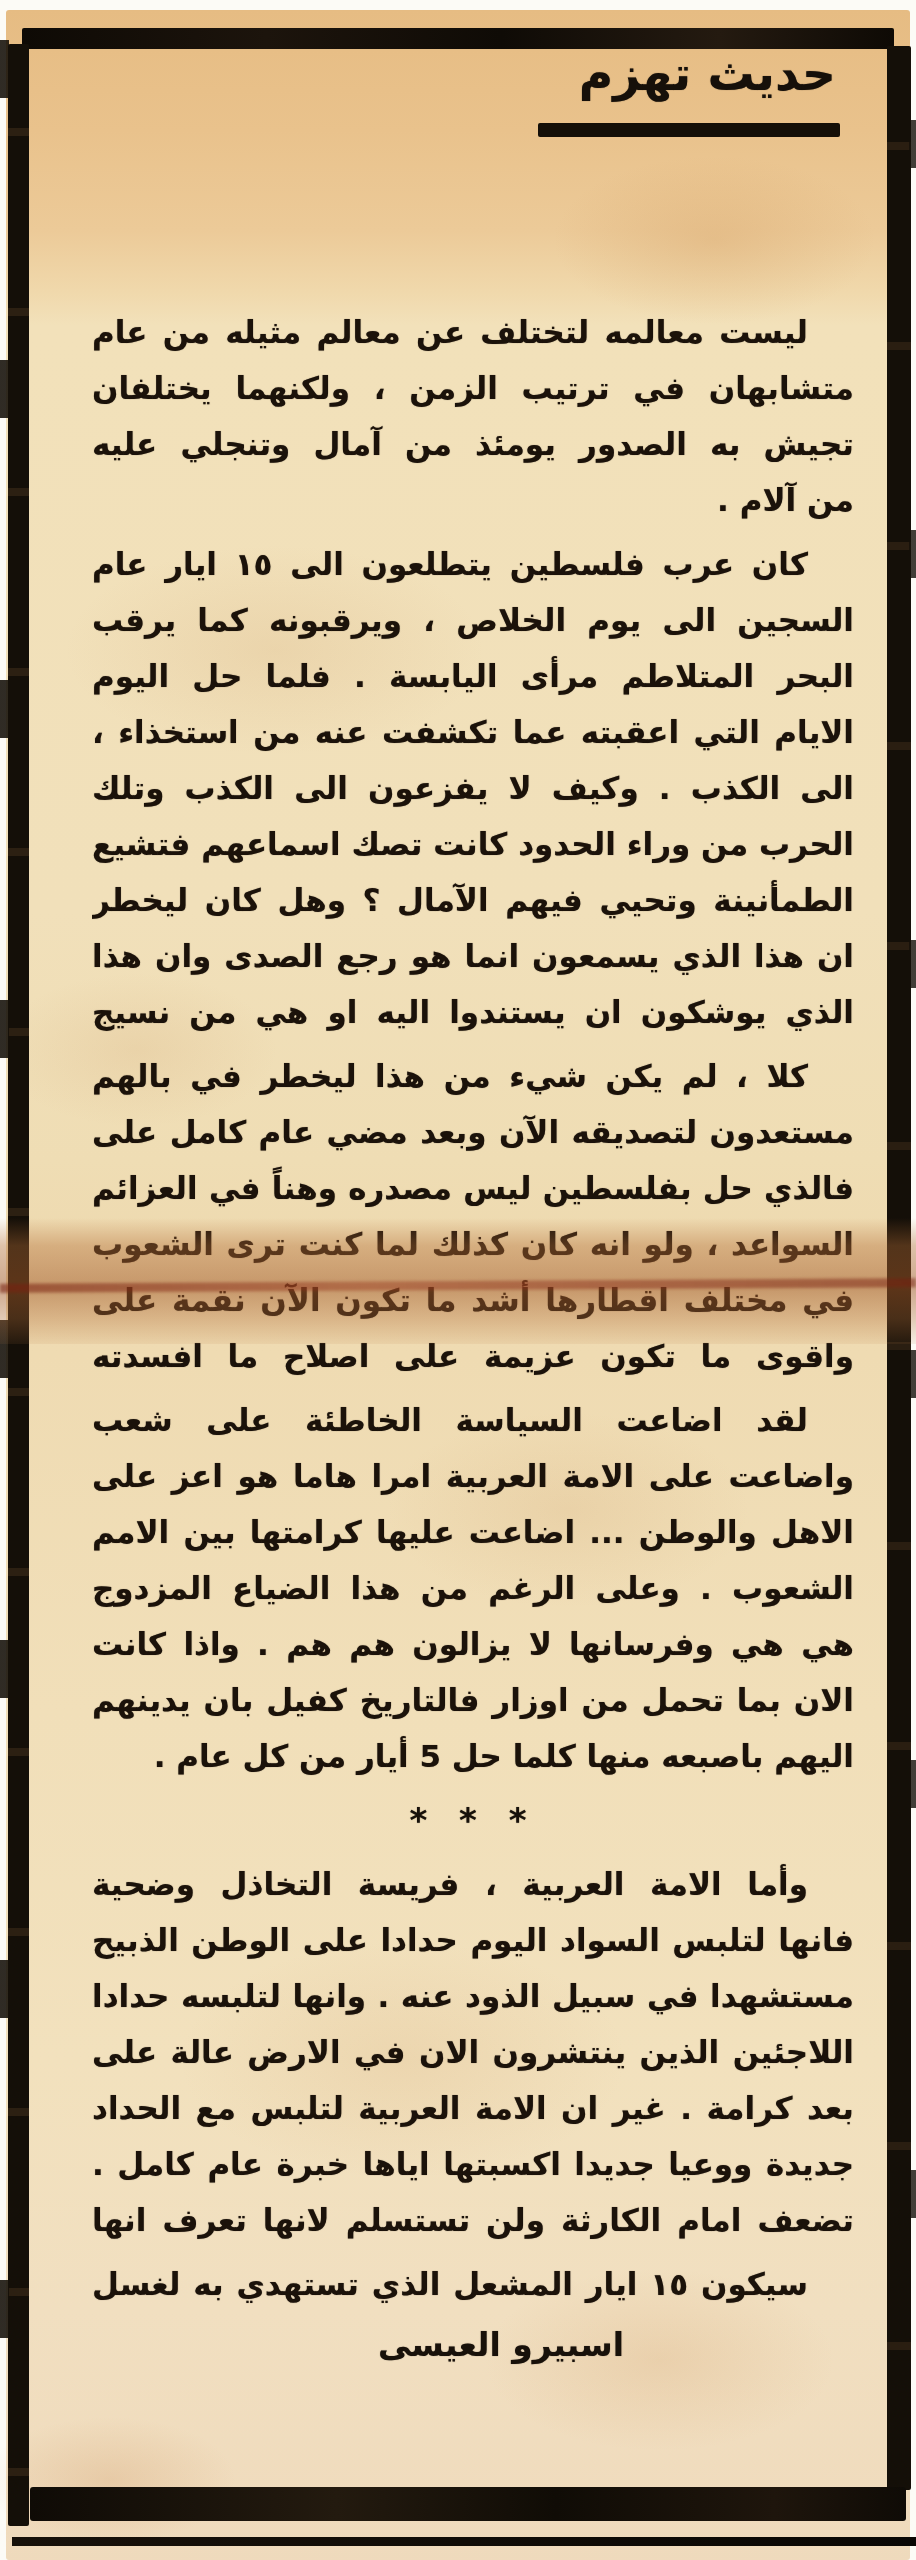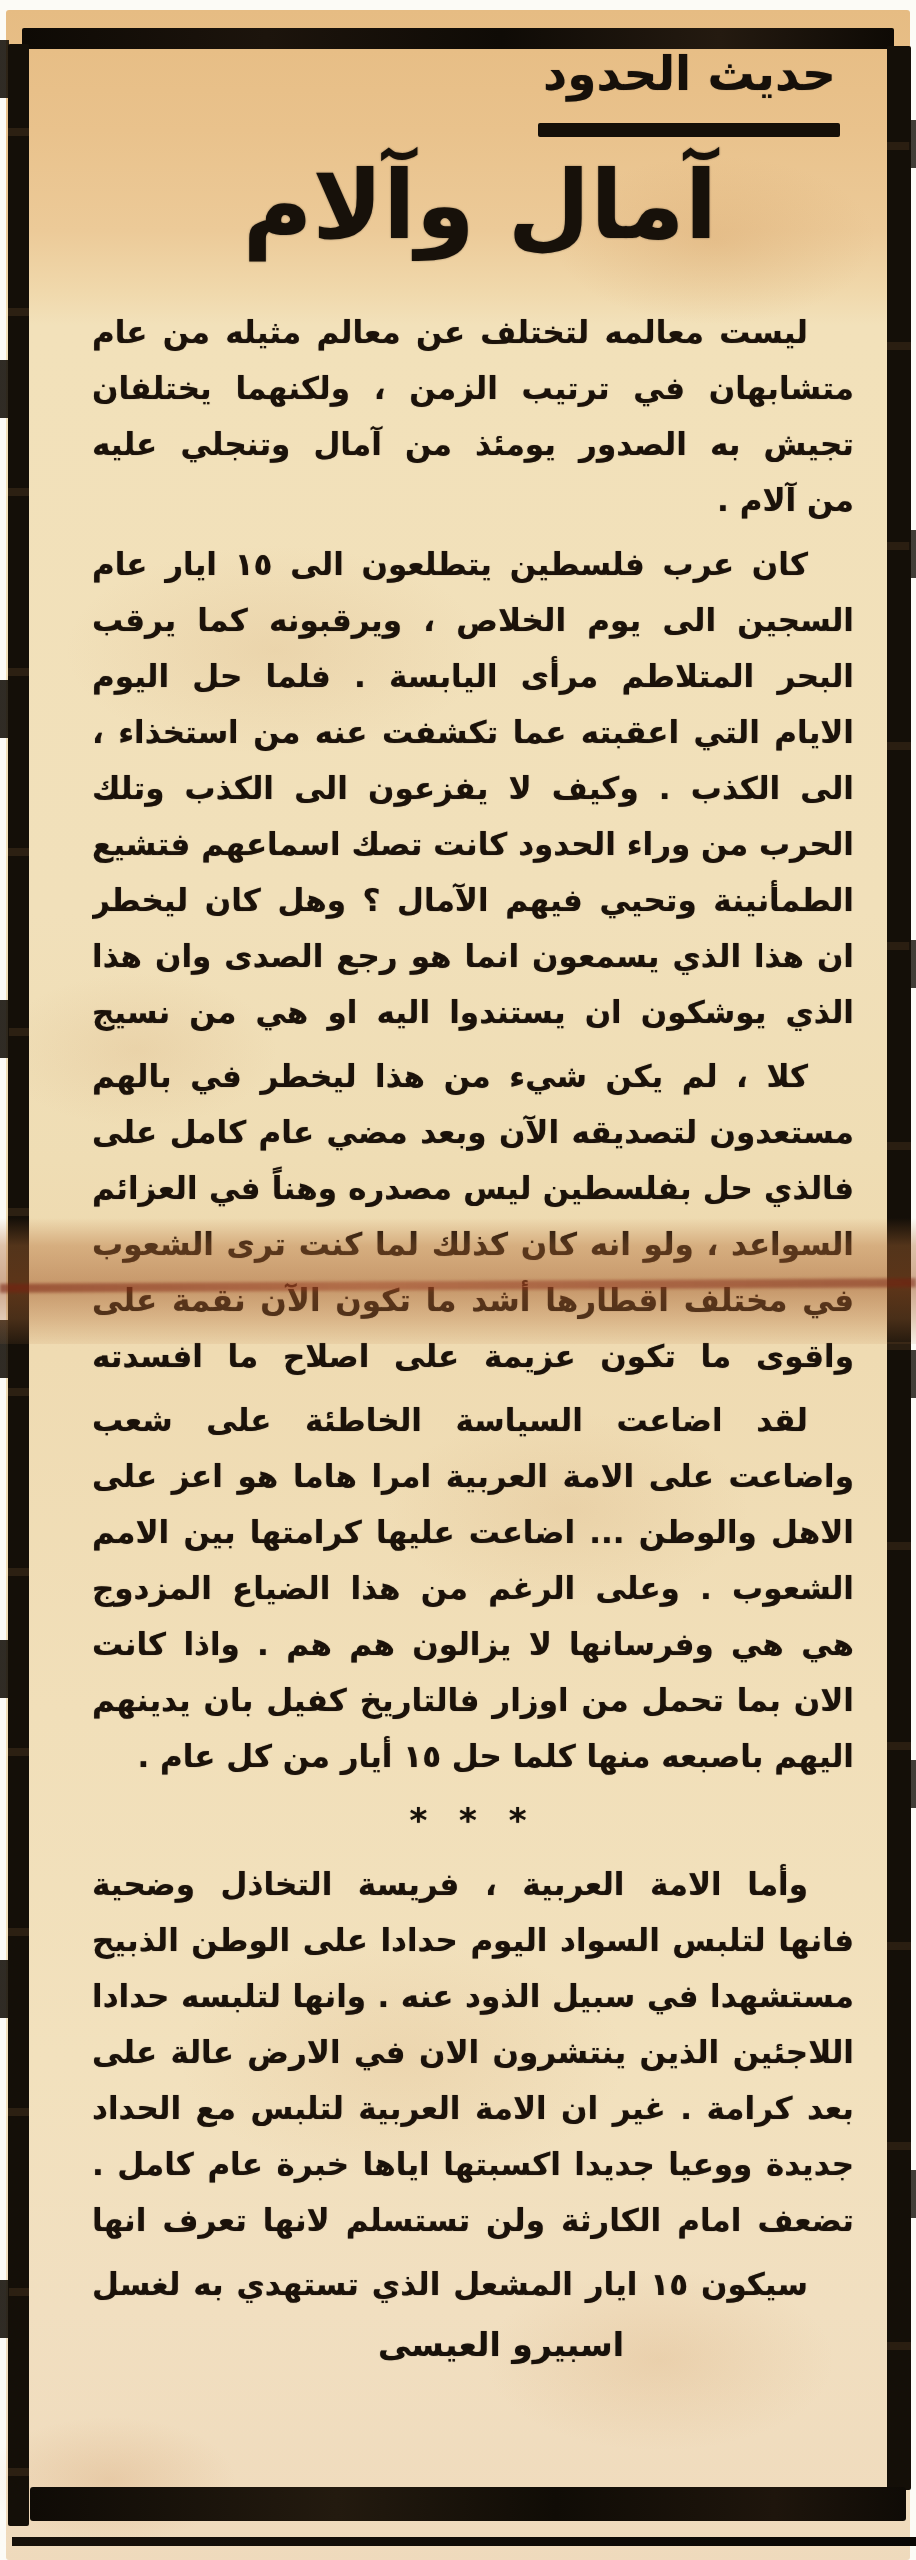"حديث الحدود" div.kicker { text: الحدود -> تهزم }
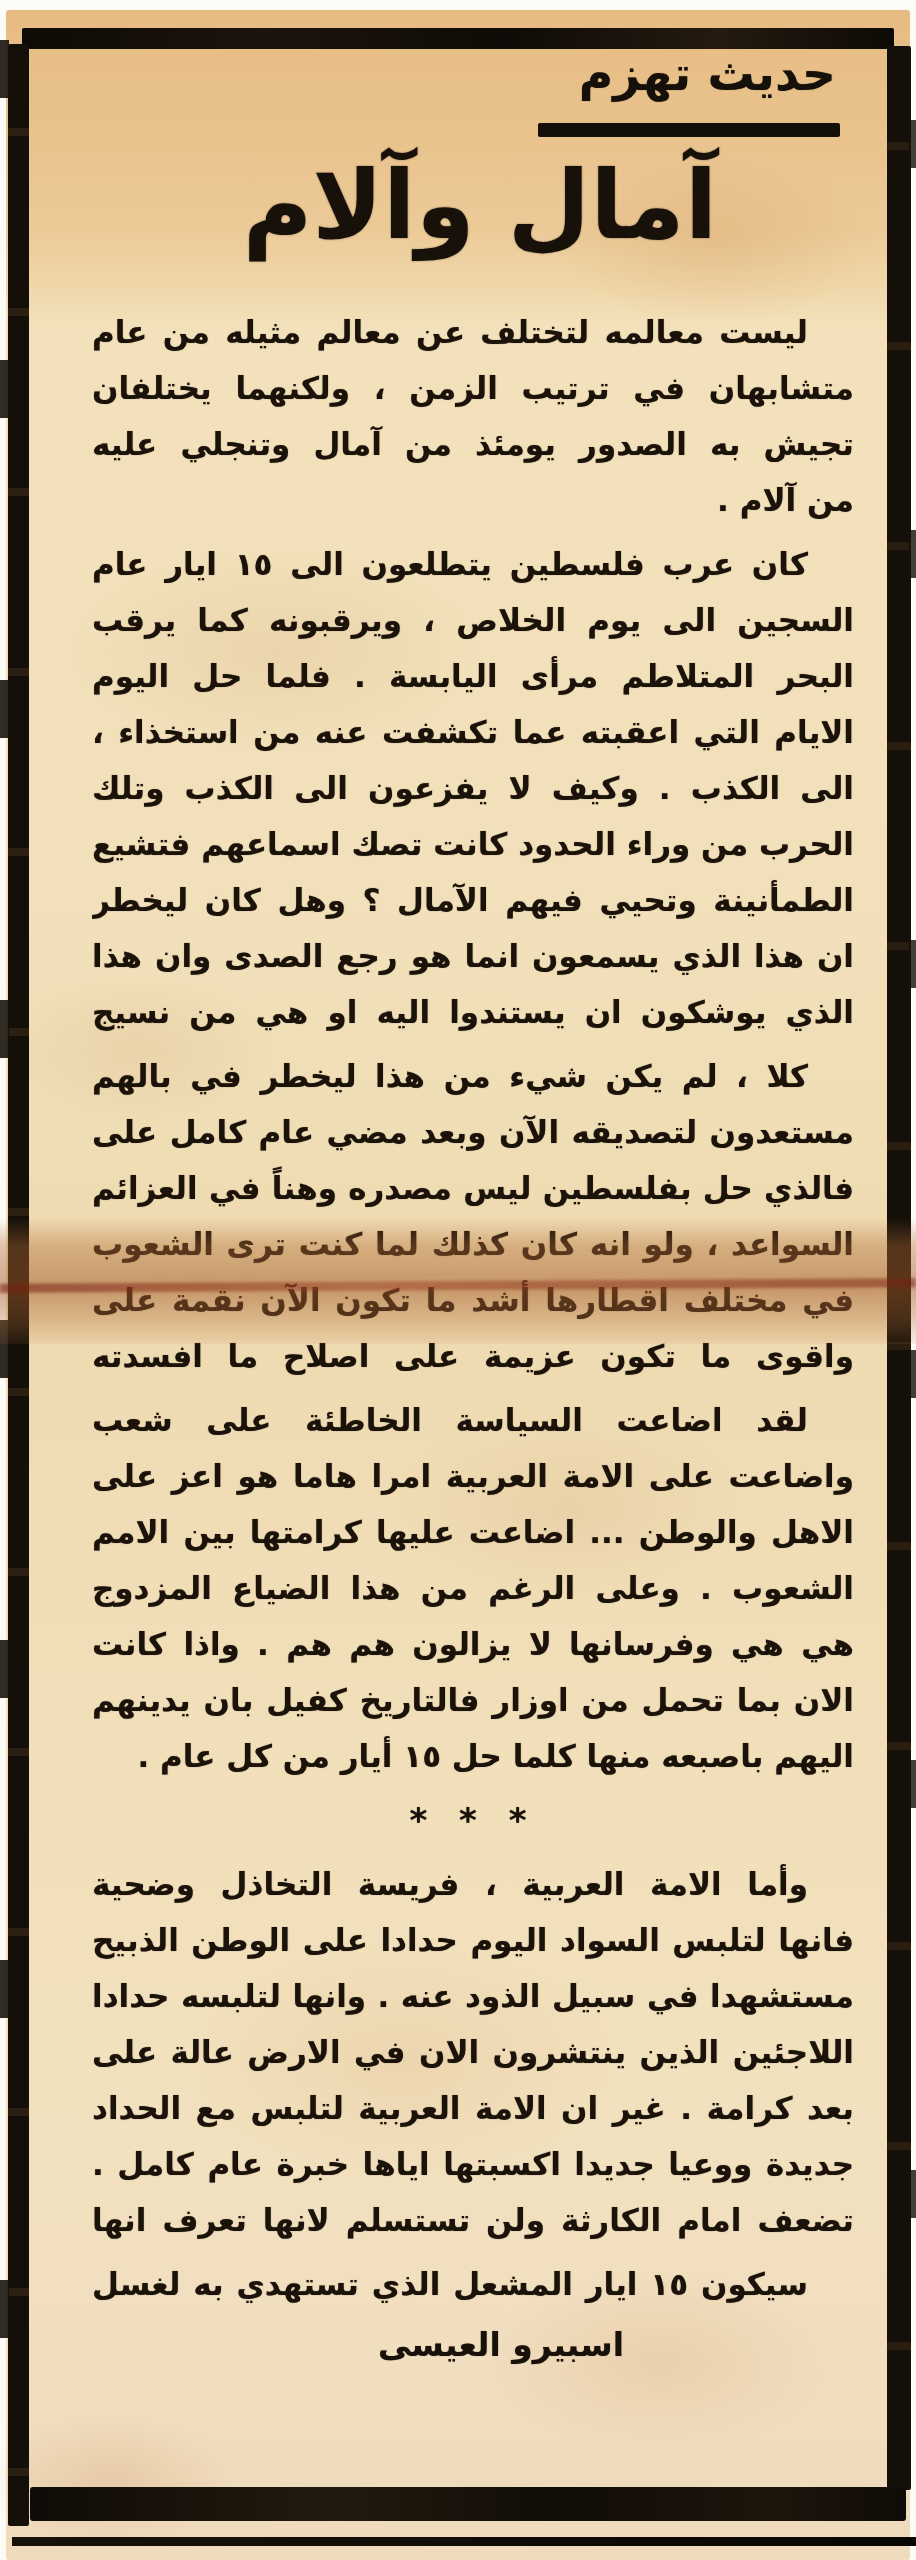"آمال وآلام" h1.headline { html: <h1>آمال وآلام</h1> -> none }
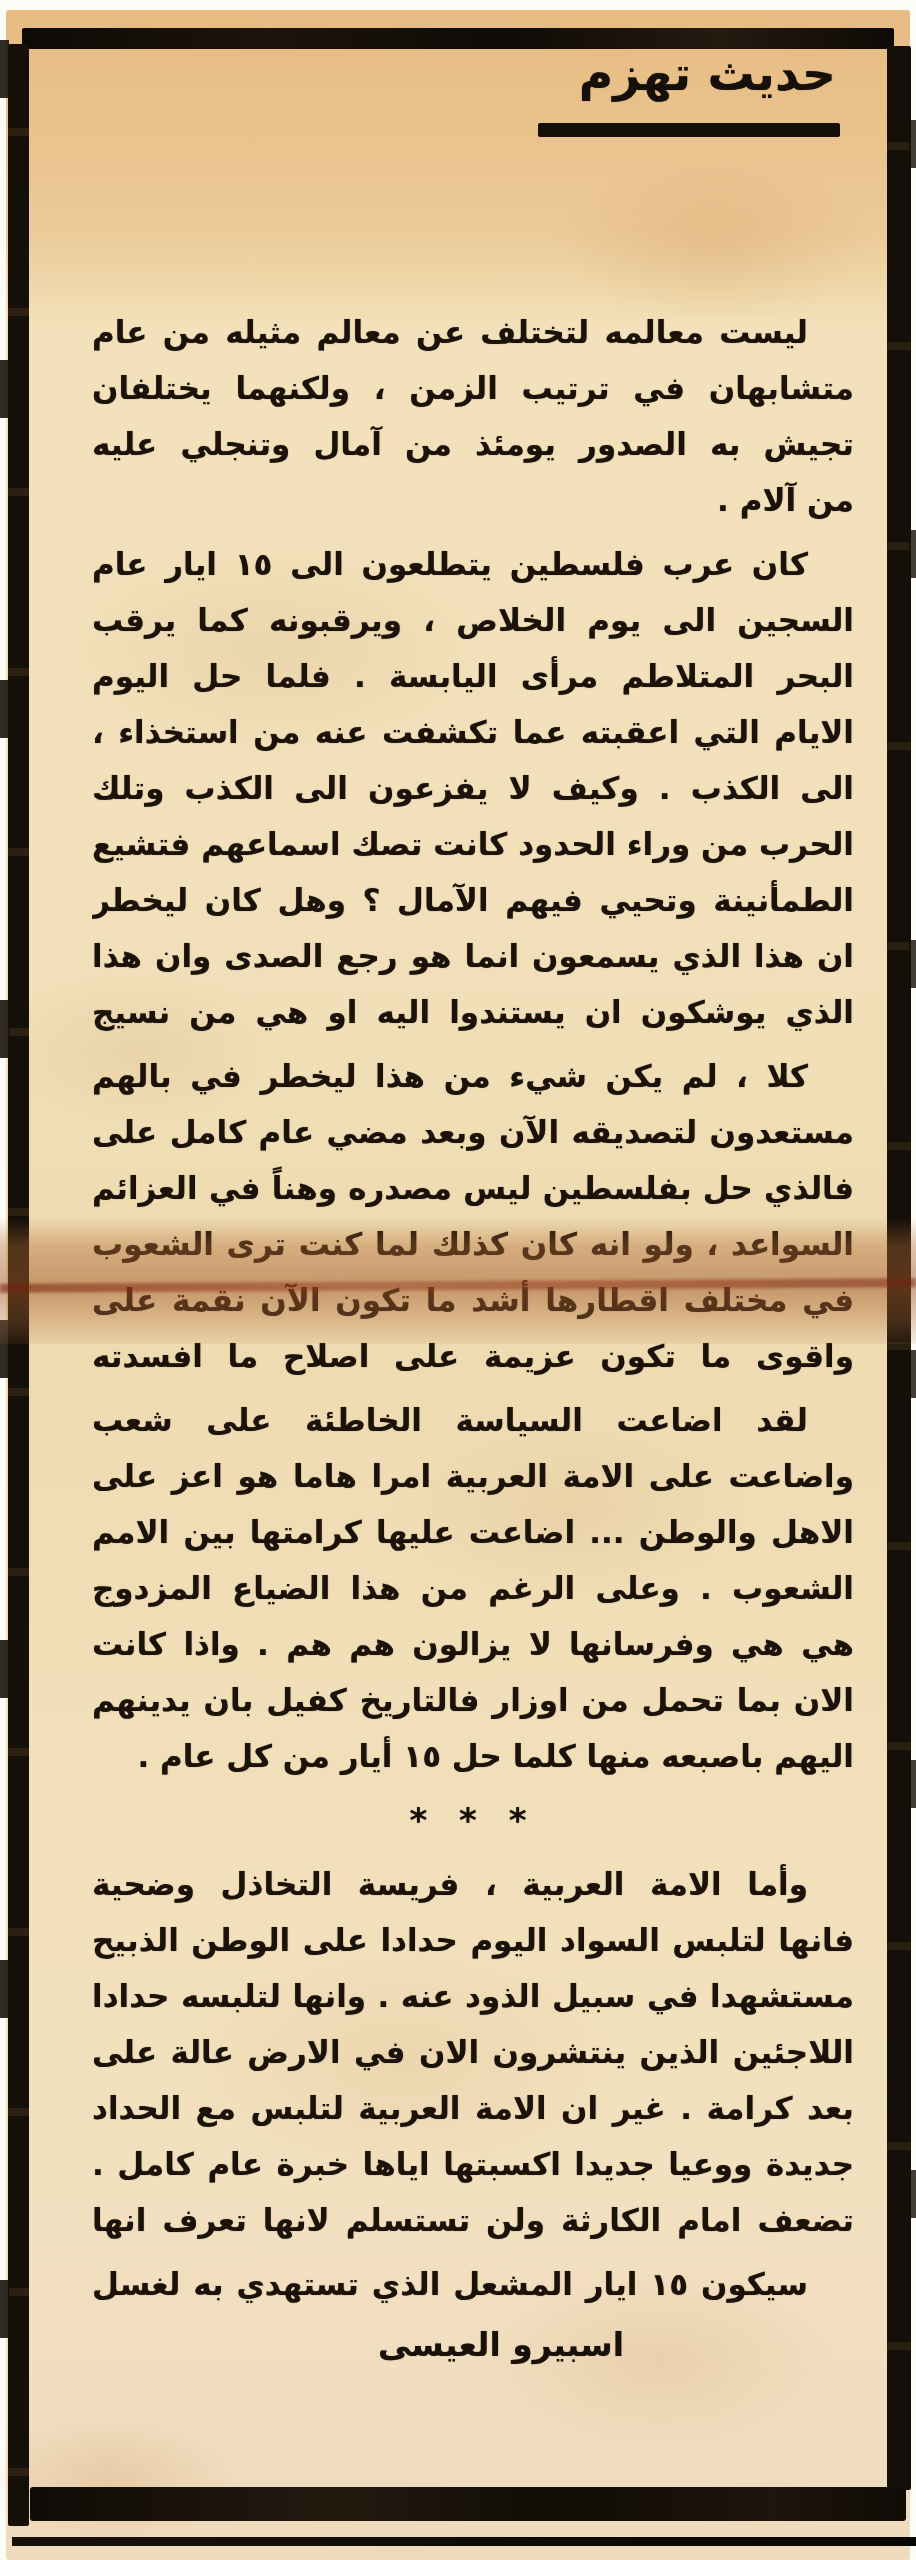"اليهم باصبعه منها كلما حل" div.tline { text: ١٥ -> 5 }
